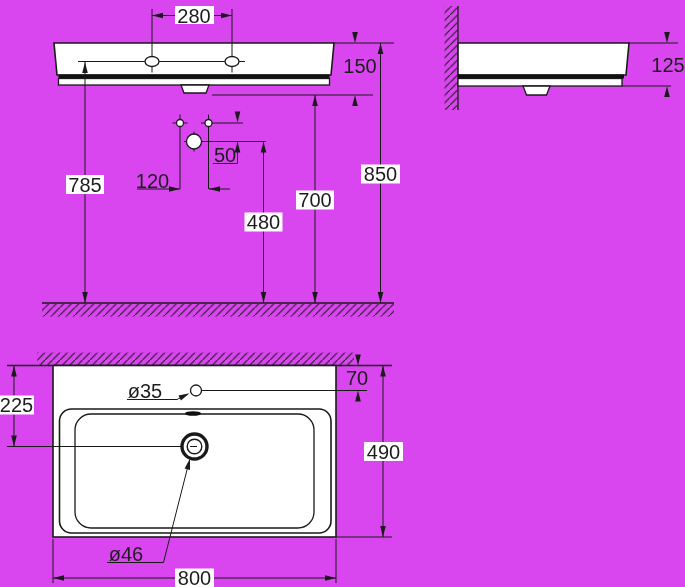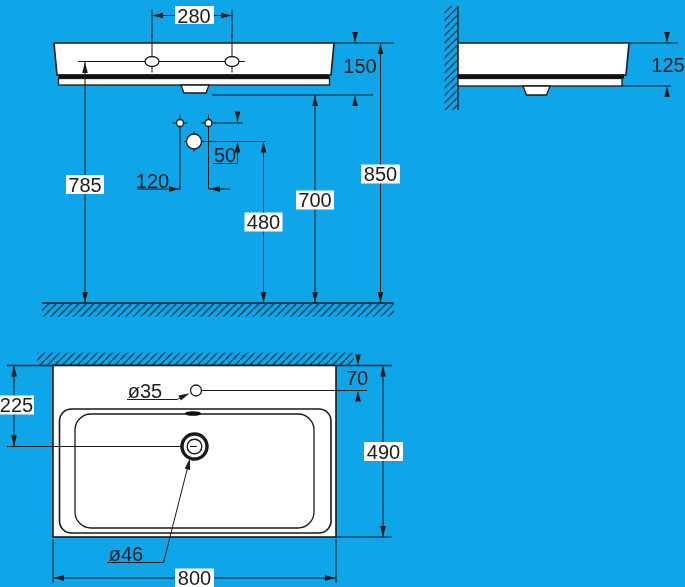"280" #stage { background: #0ea5e9 -> #d946ef }
